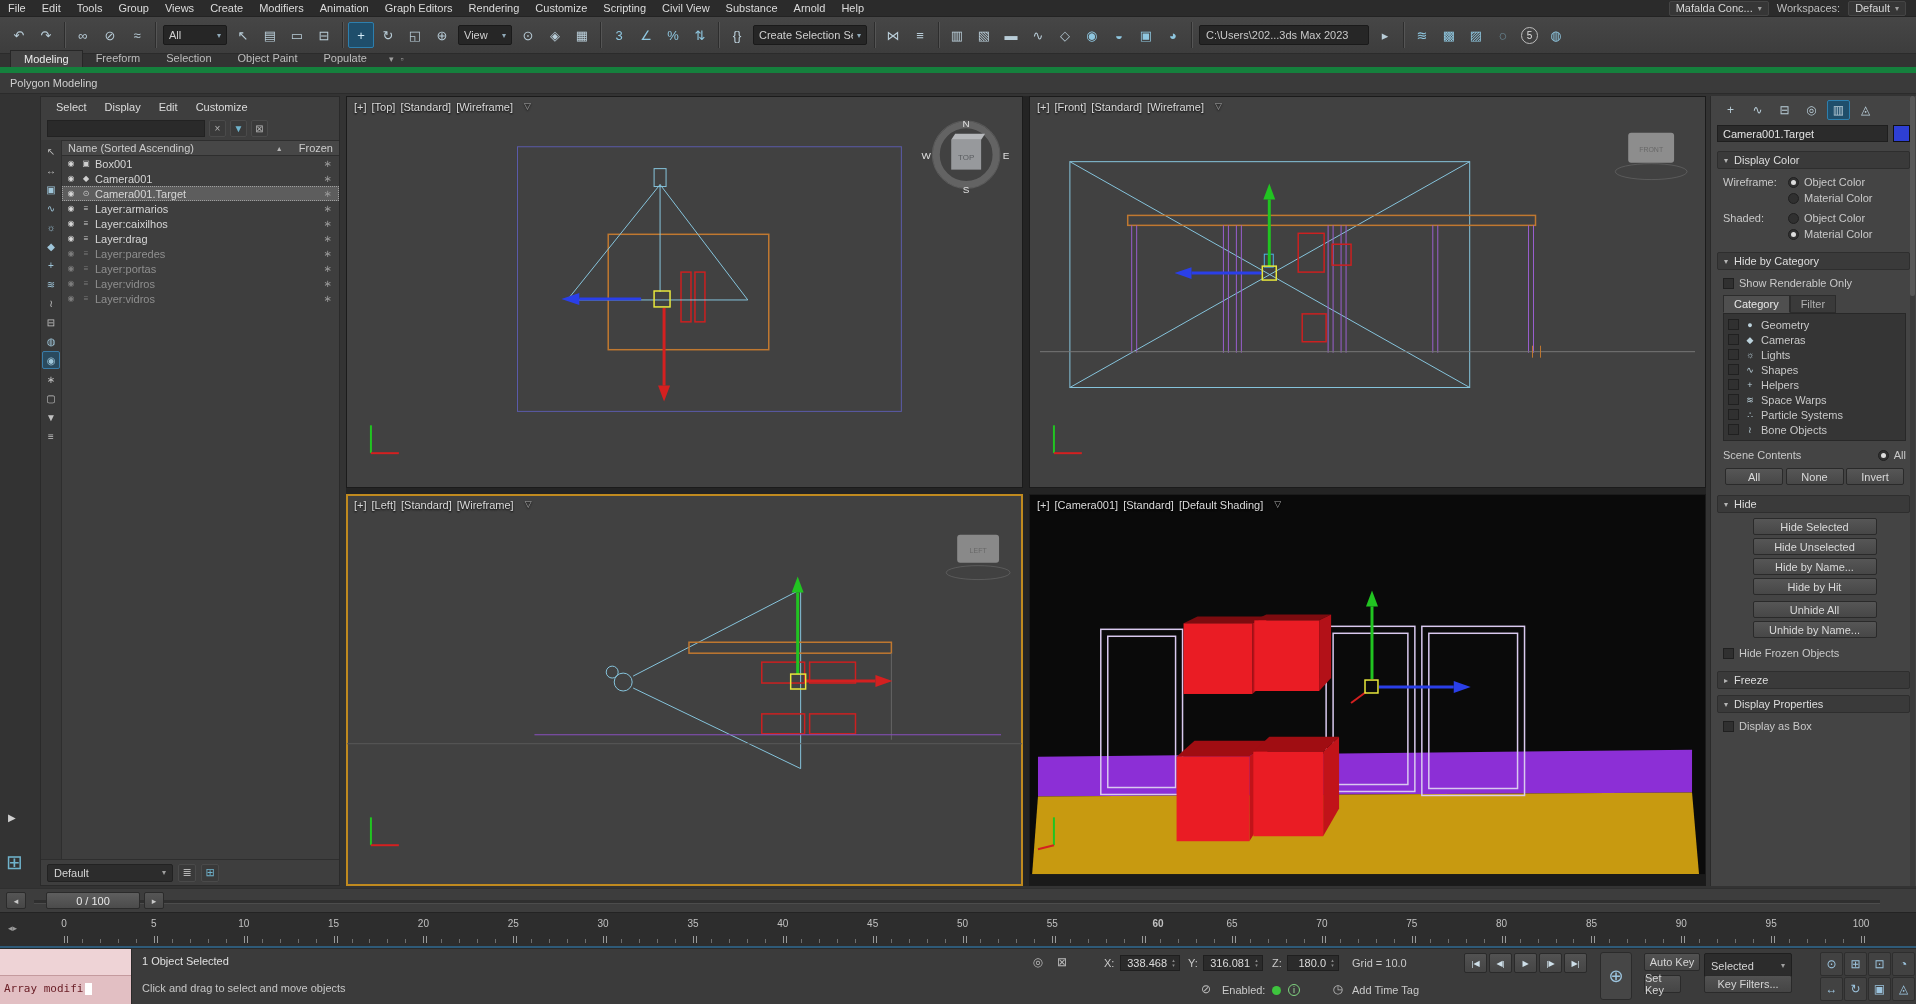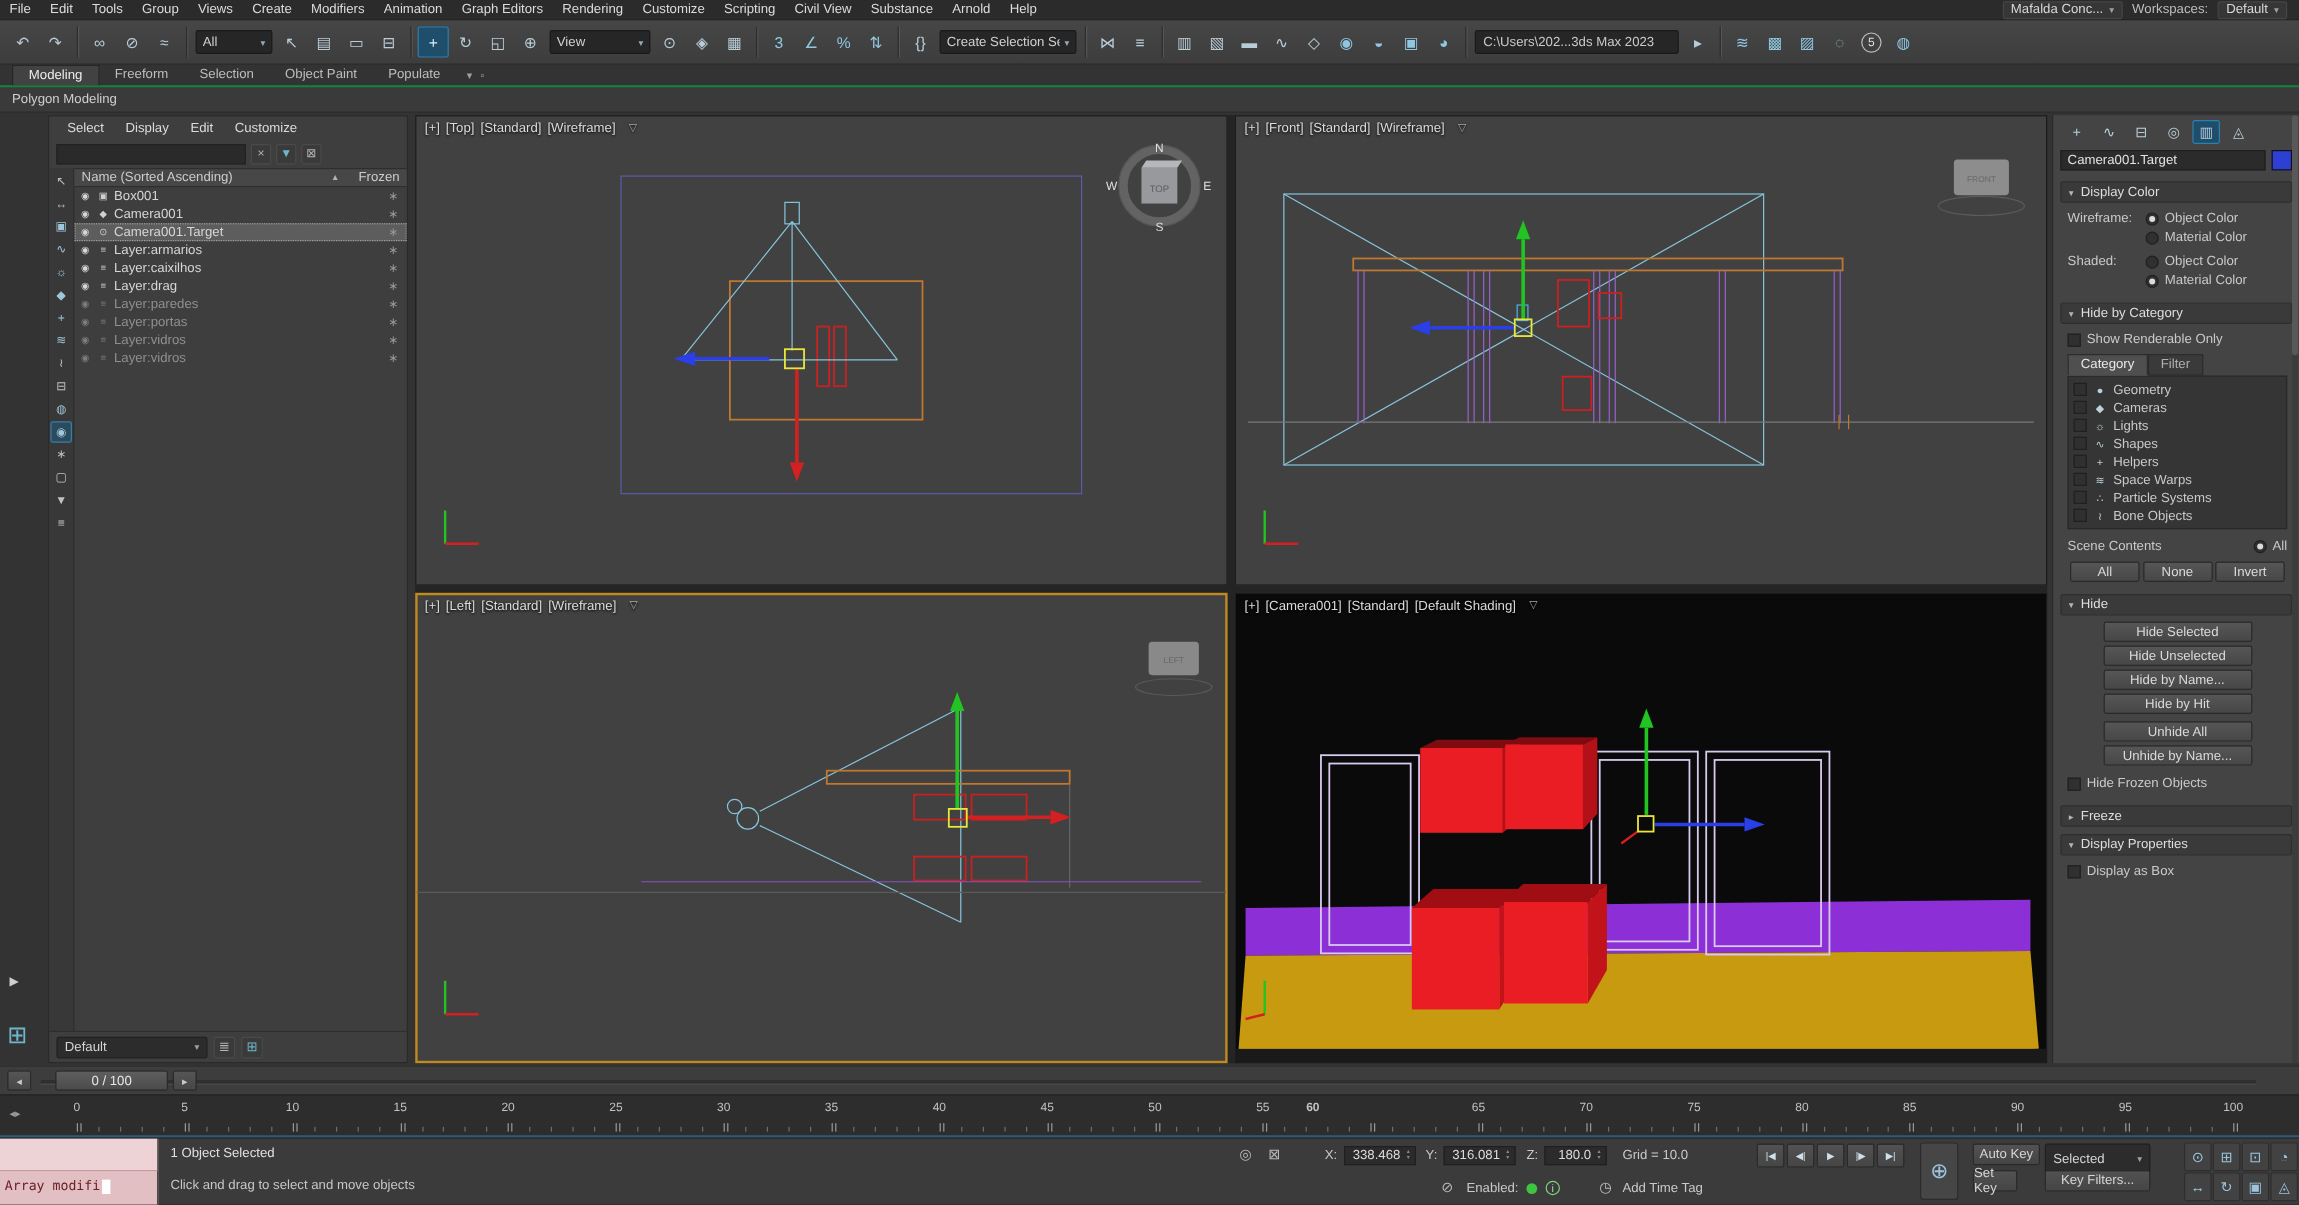"View" div.tb-dd { width: 84px -> 54px }
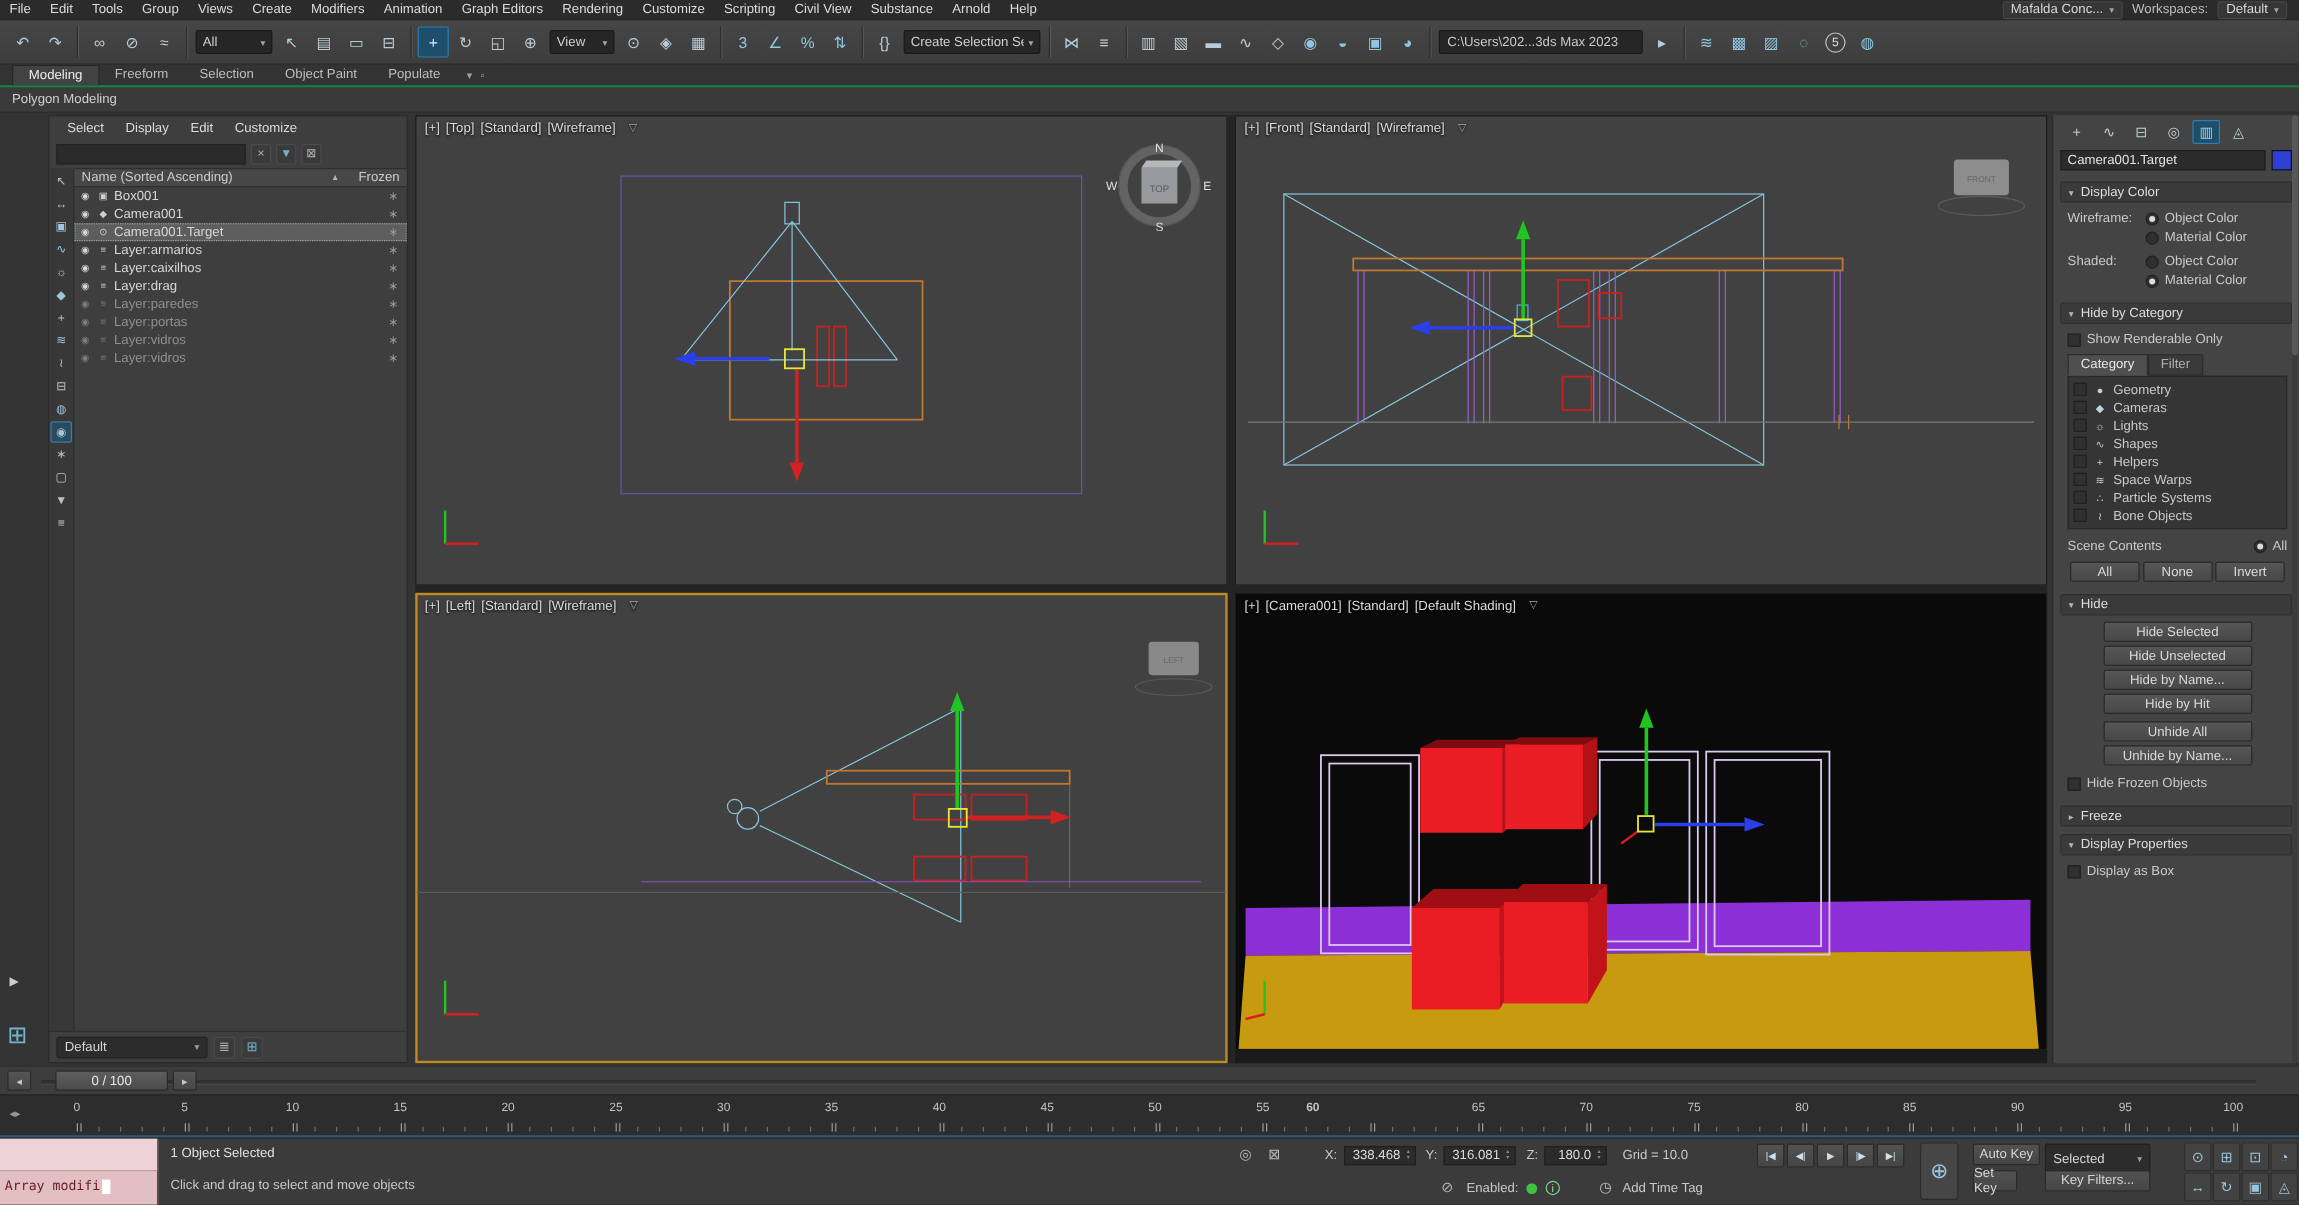"Modeling" #ribbontabs { border-bottom: 2px solid #15803d -> 6px solid #15803d }
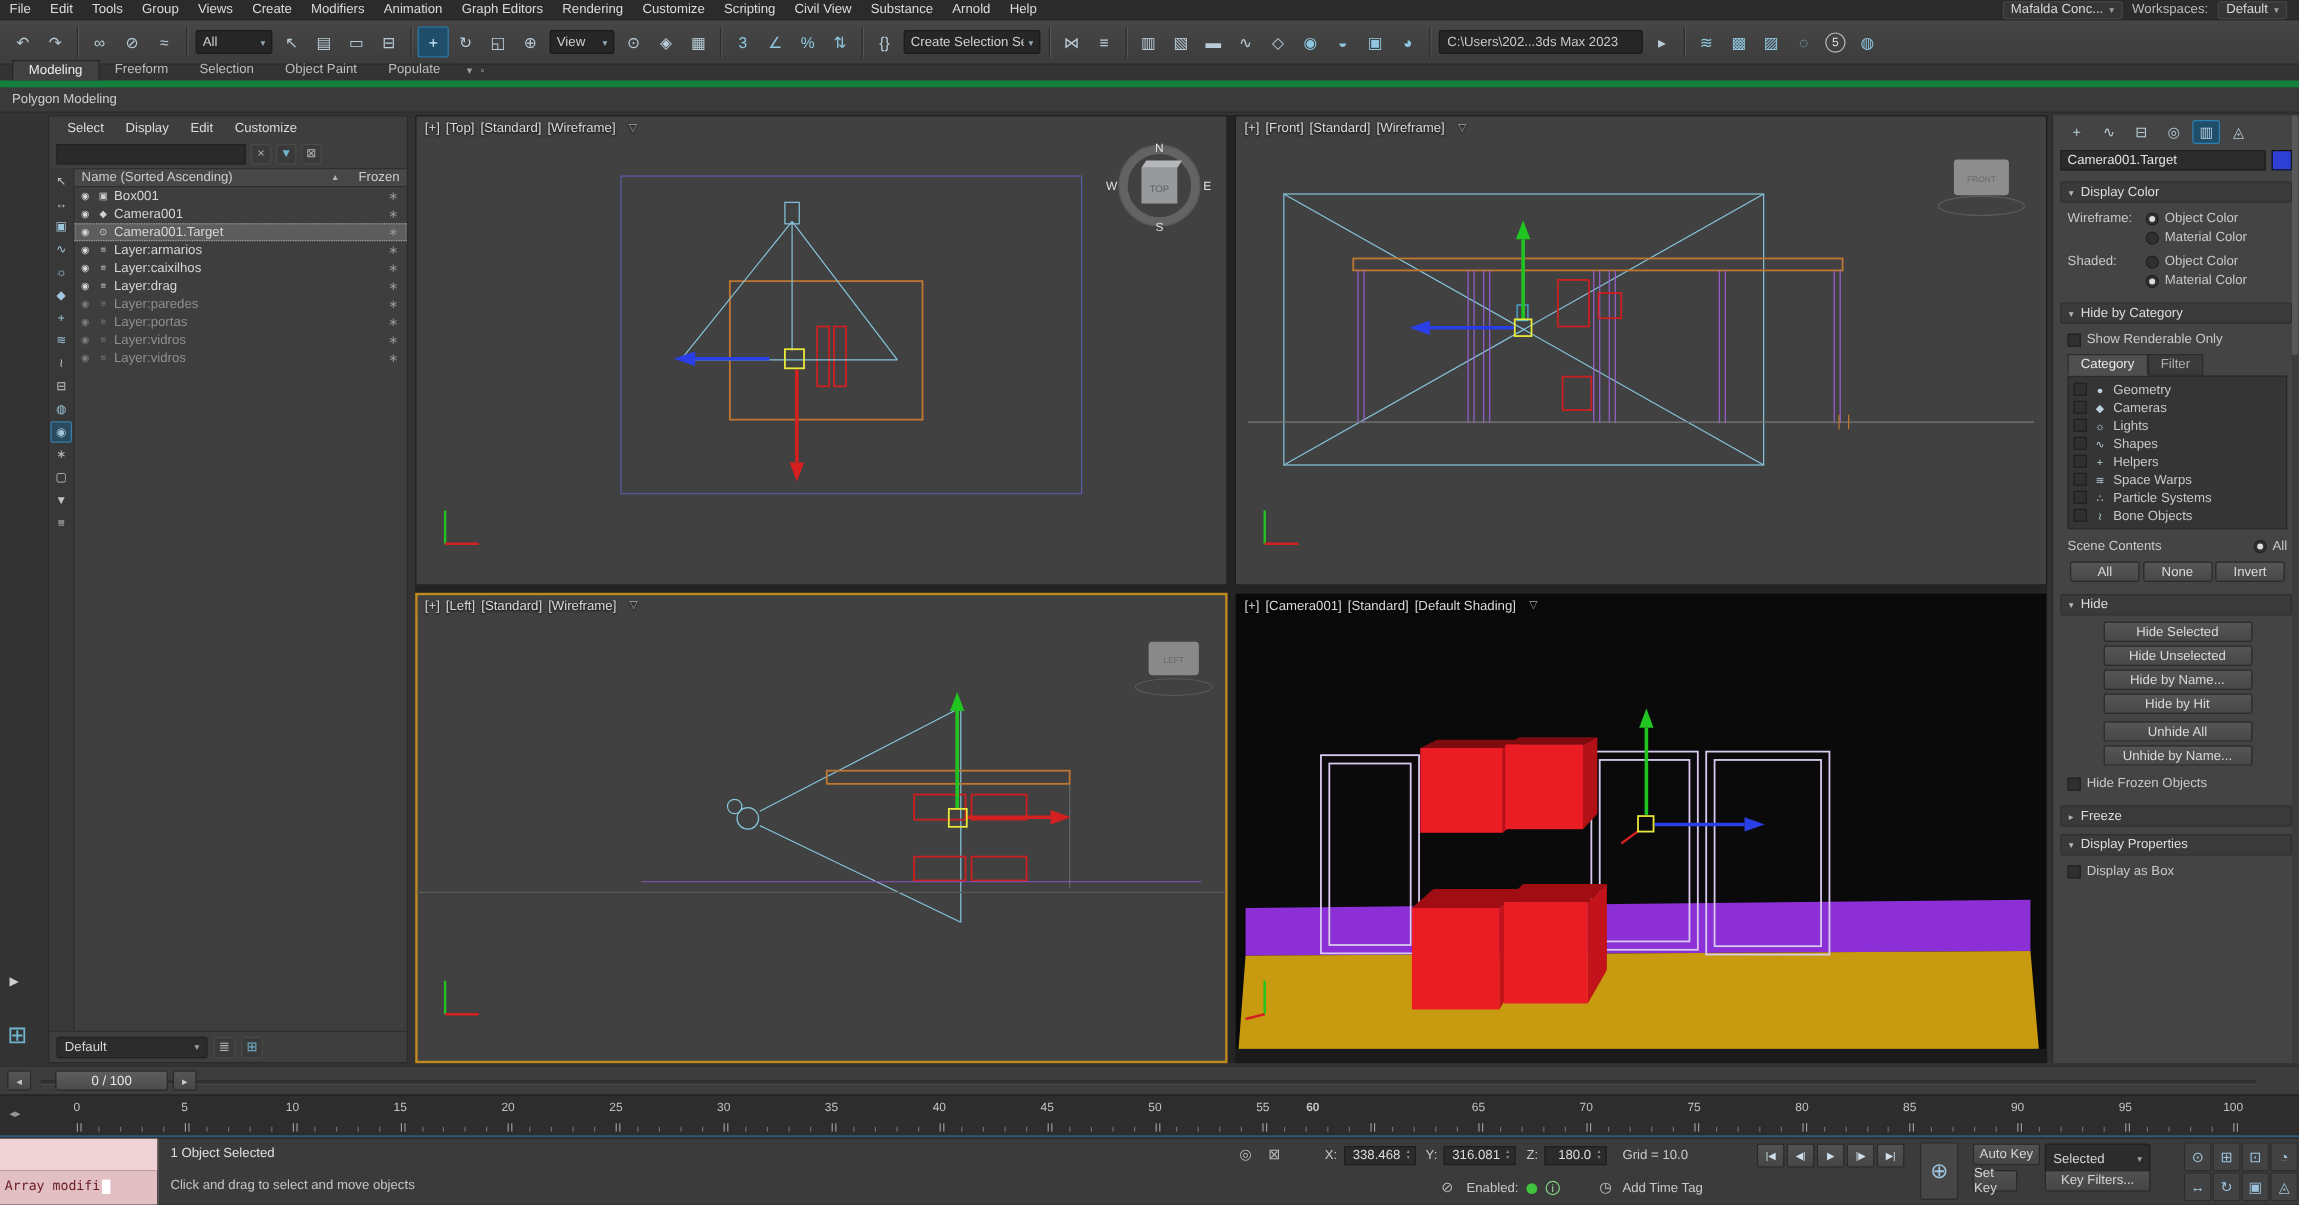"60" div.rl { left: 1094px -> 1158px }
